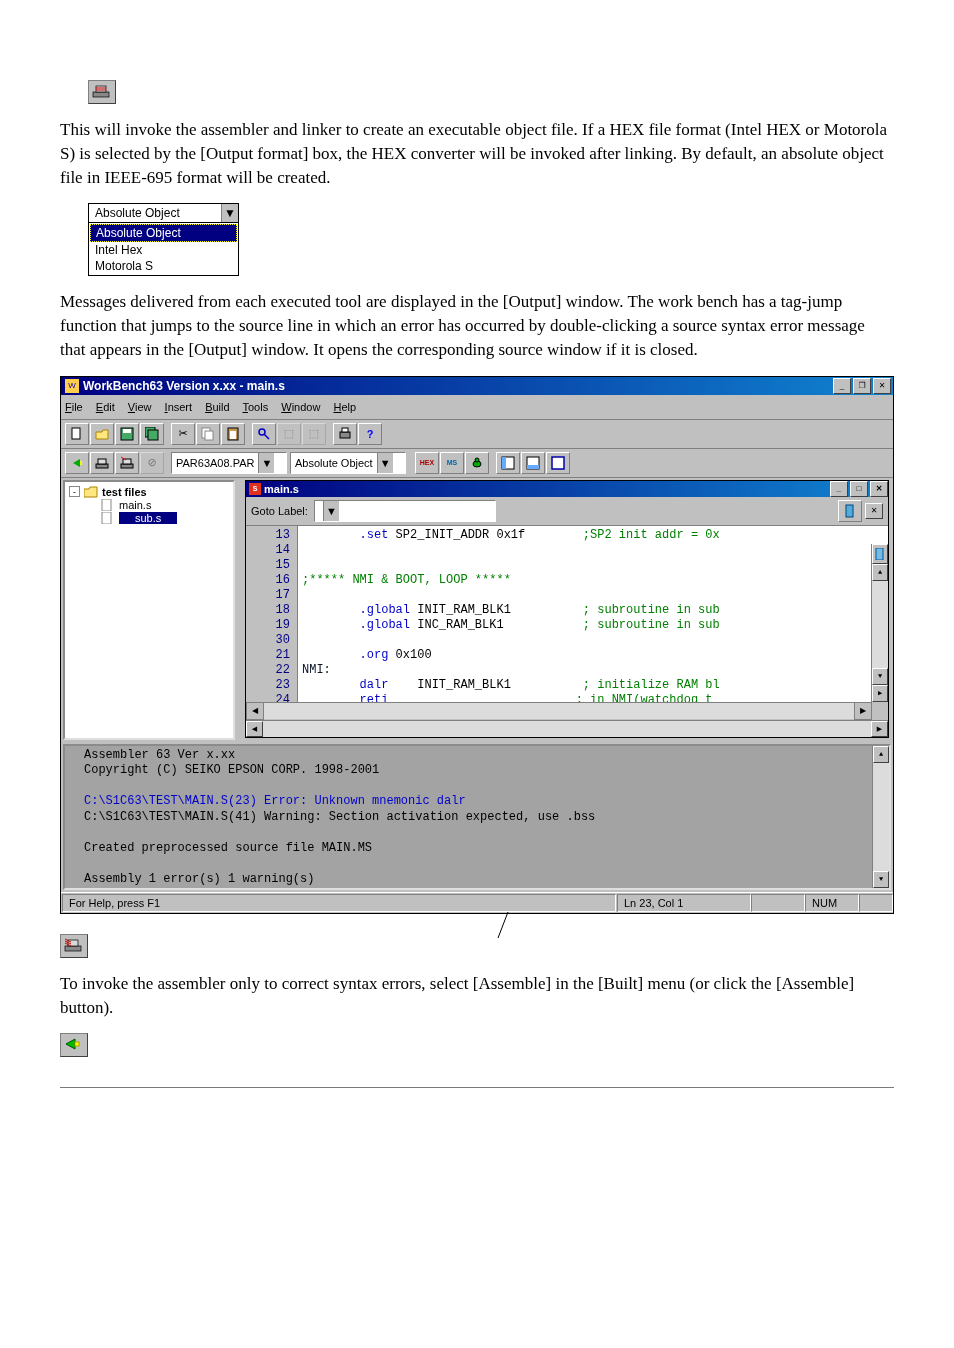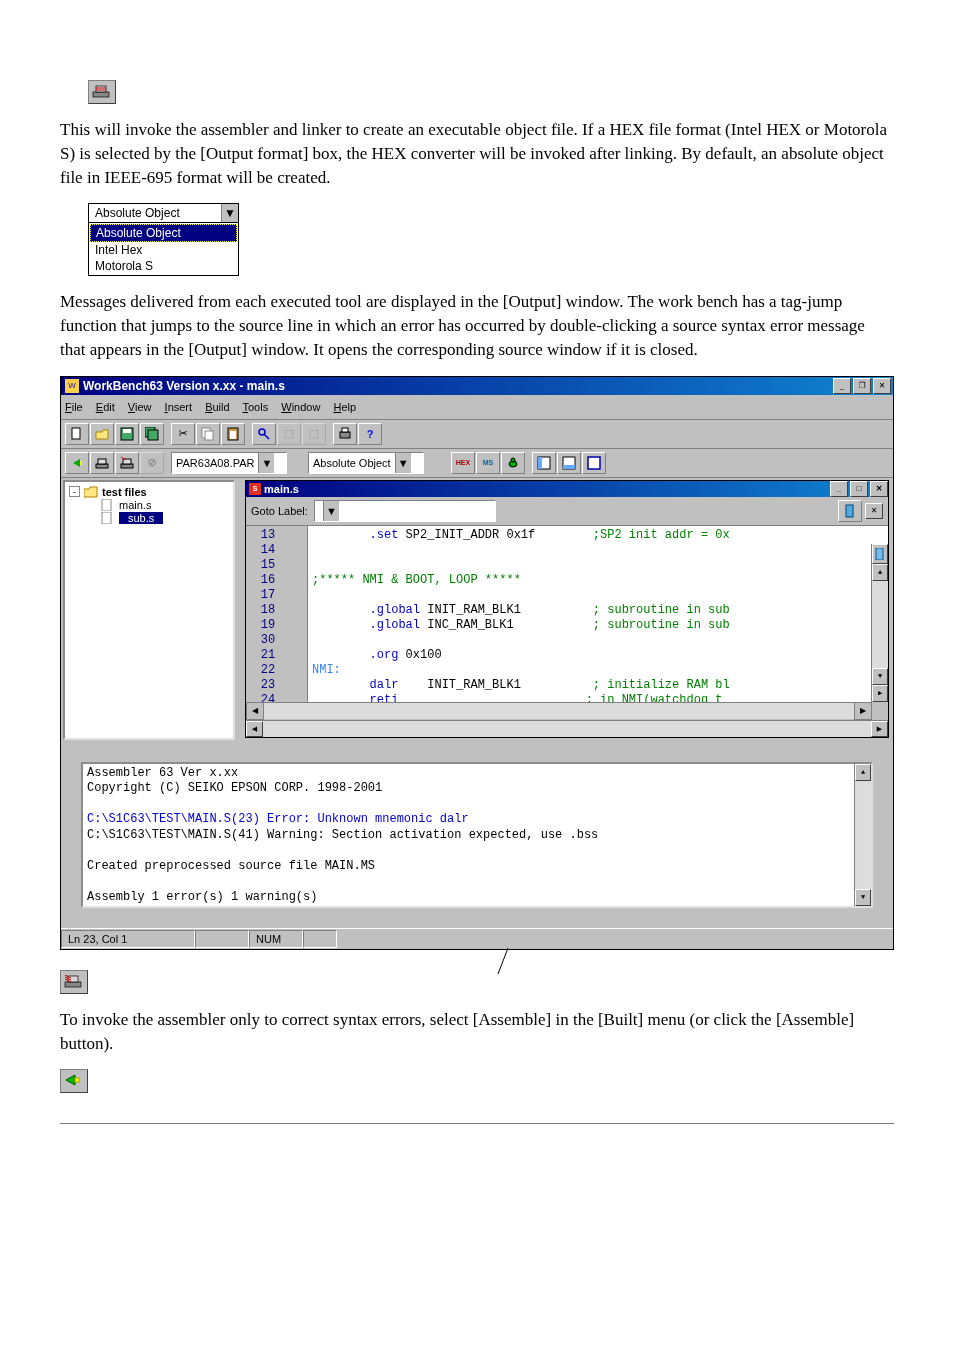"PAR63A08.PAR" .tb-select { margin-right: 21px -> 3px }
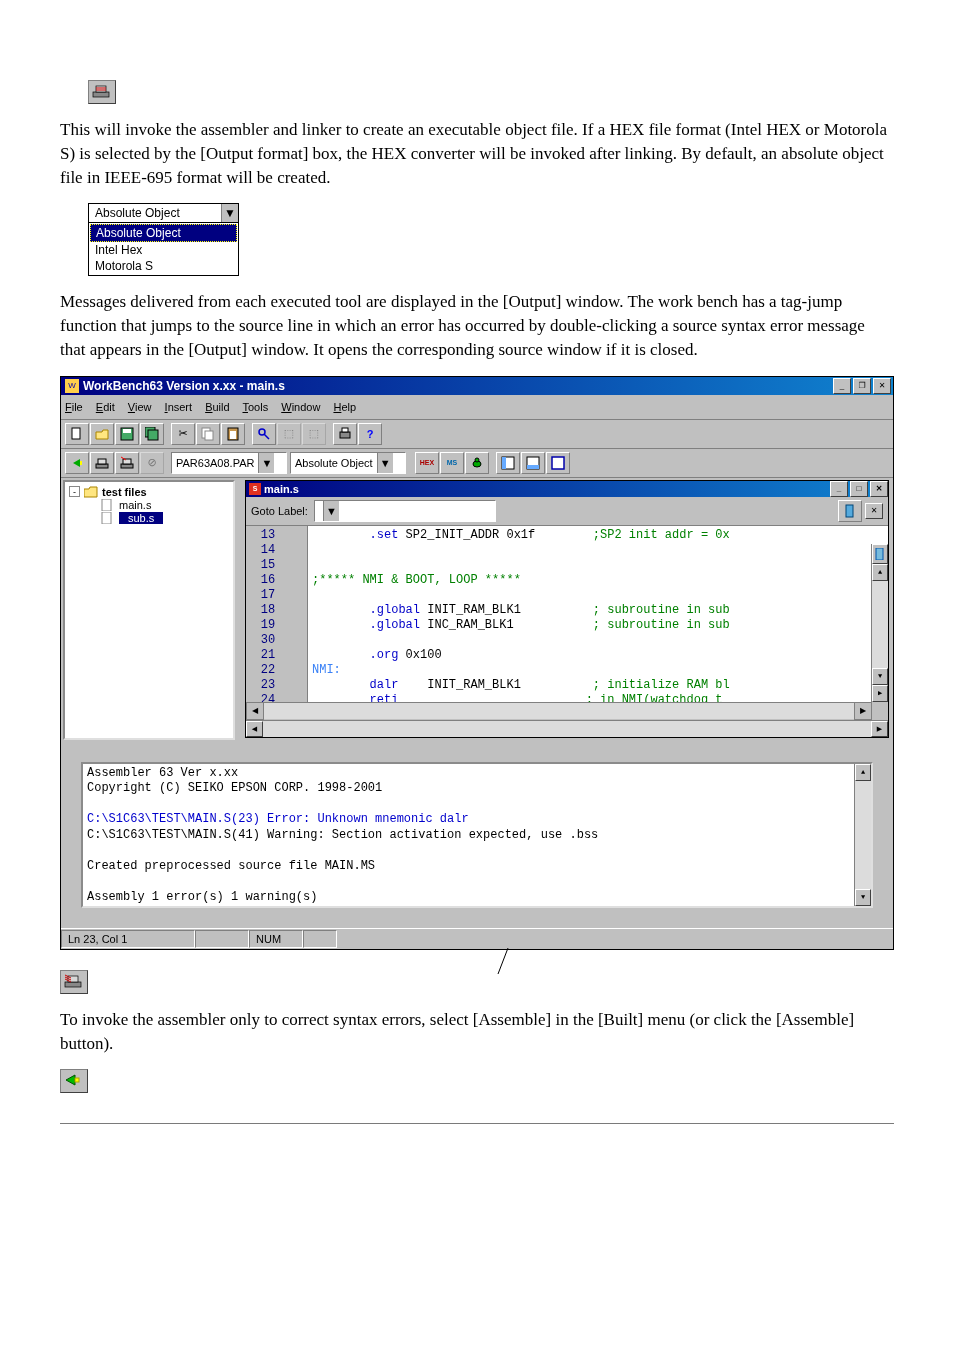"sub.s" .tree-sel { padding: 0 9px -> 0 16px }
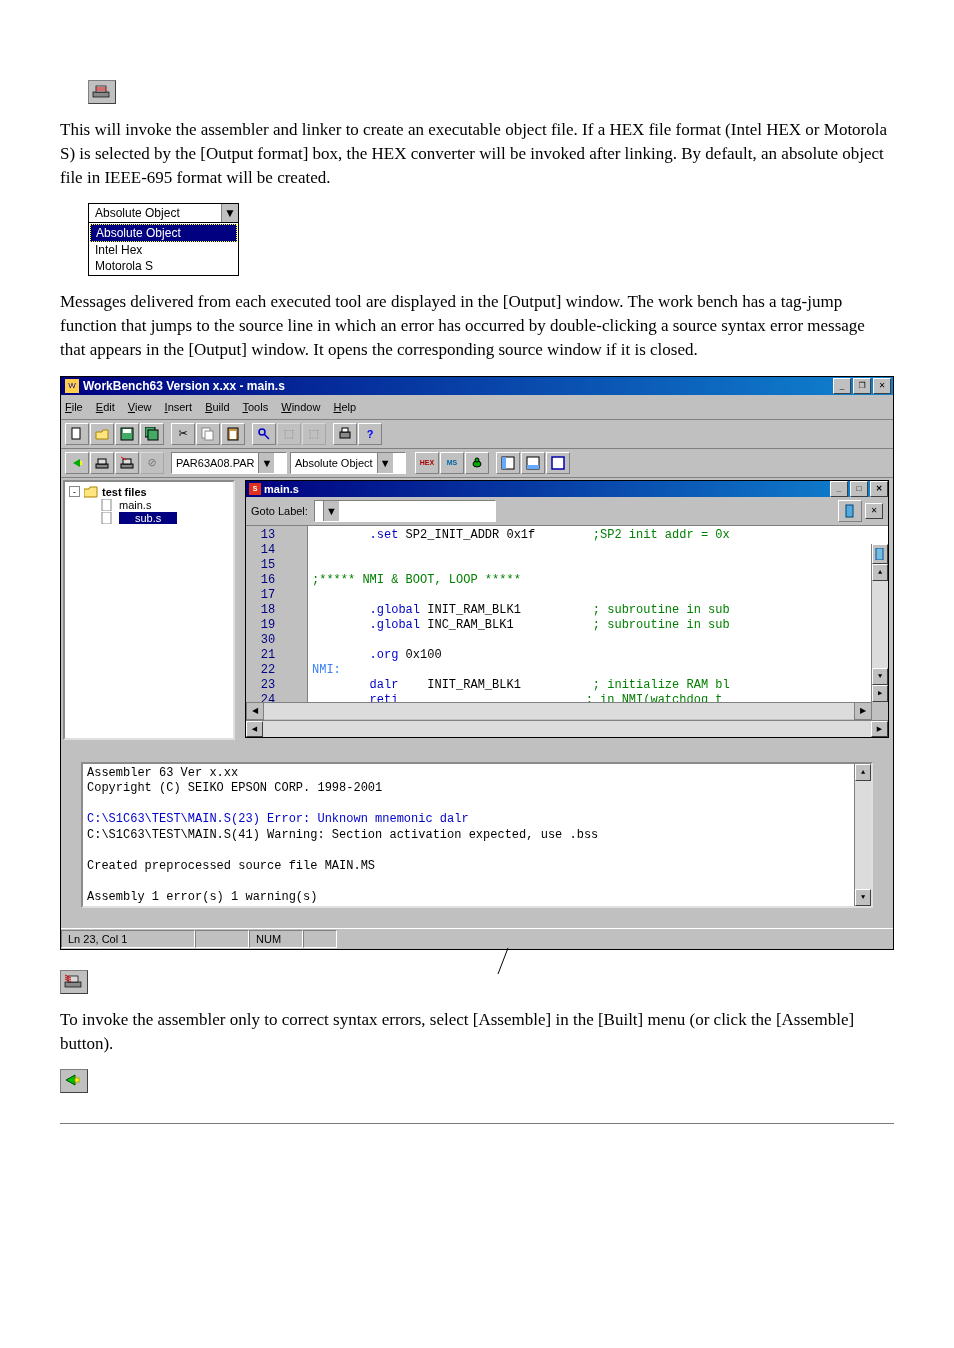"13" .gutter { padding-right: 17px -> 7px; text-align: center -> right }
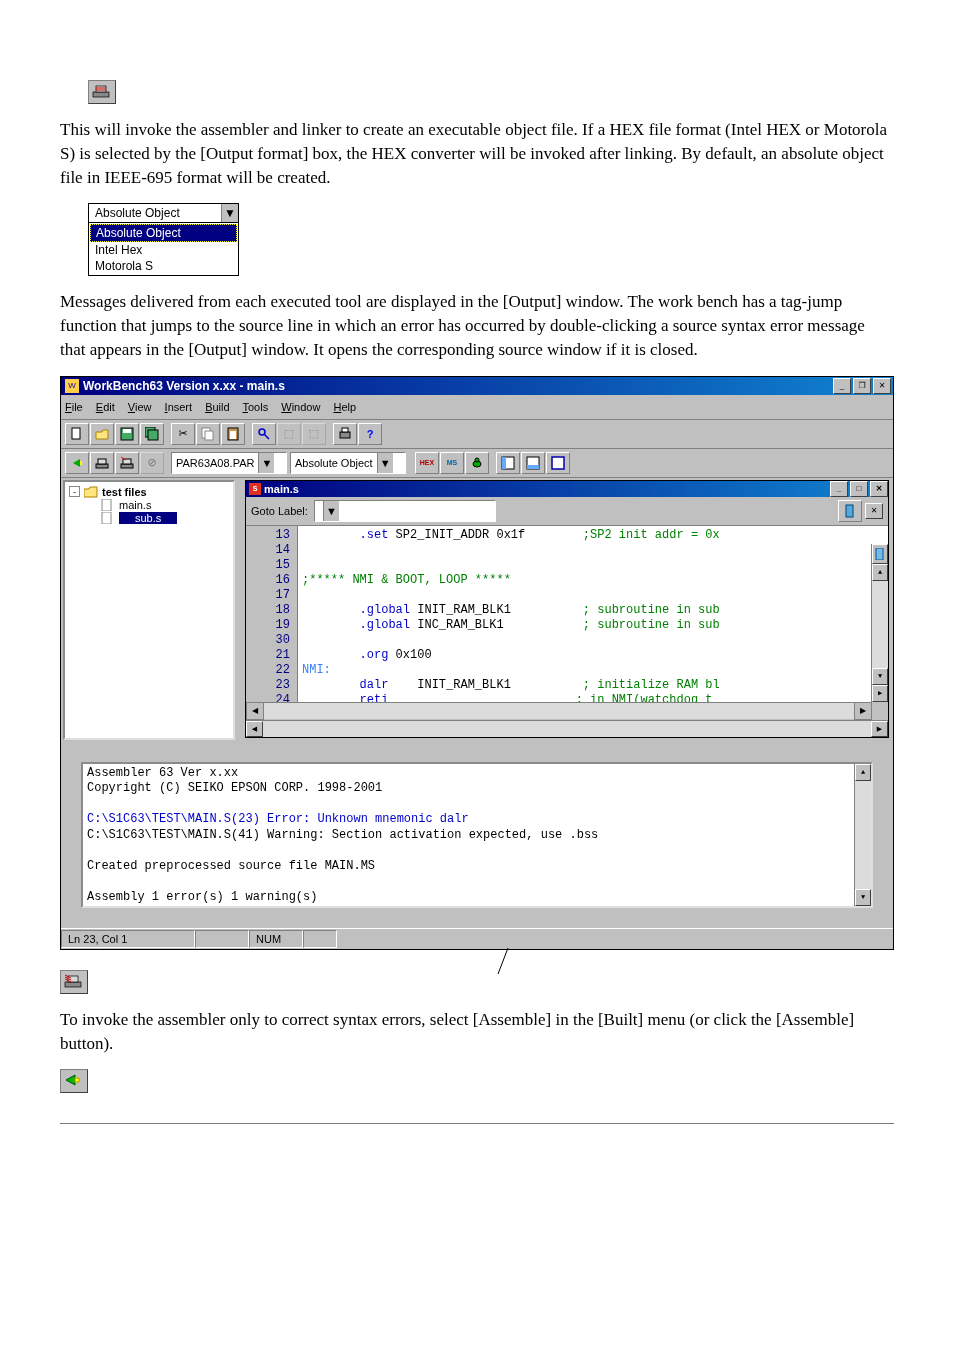"NMI:" .lbl { color: #3b82f6 -> #0f172a }
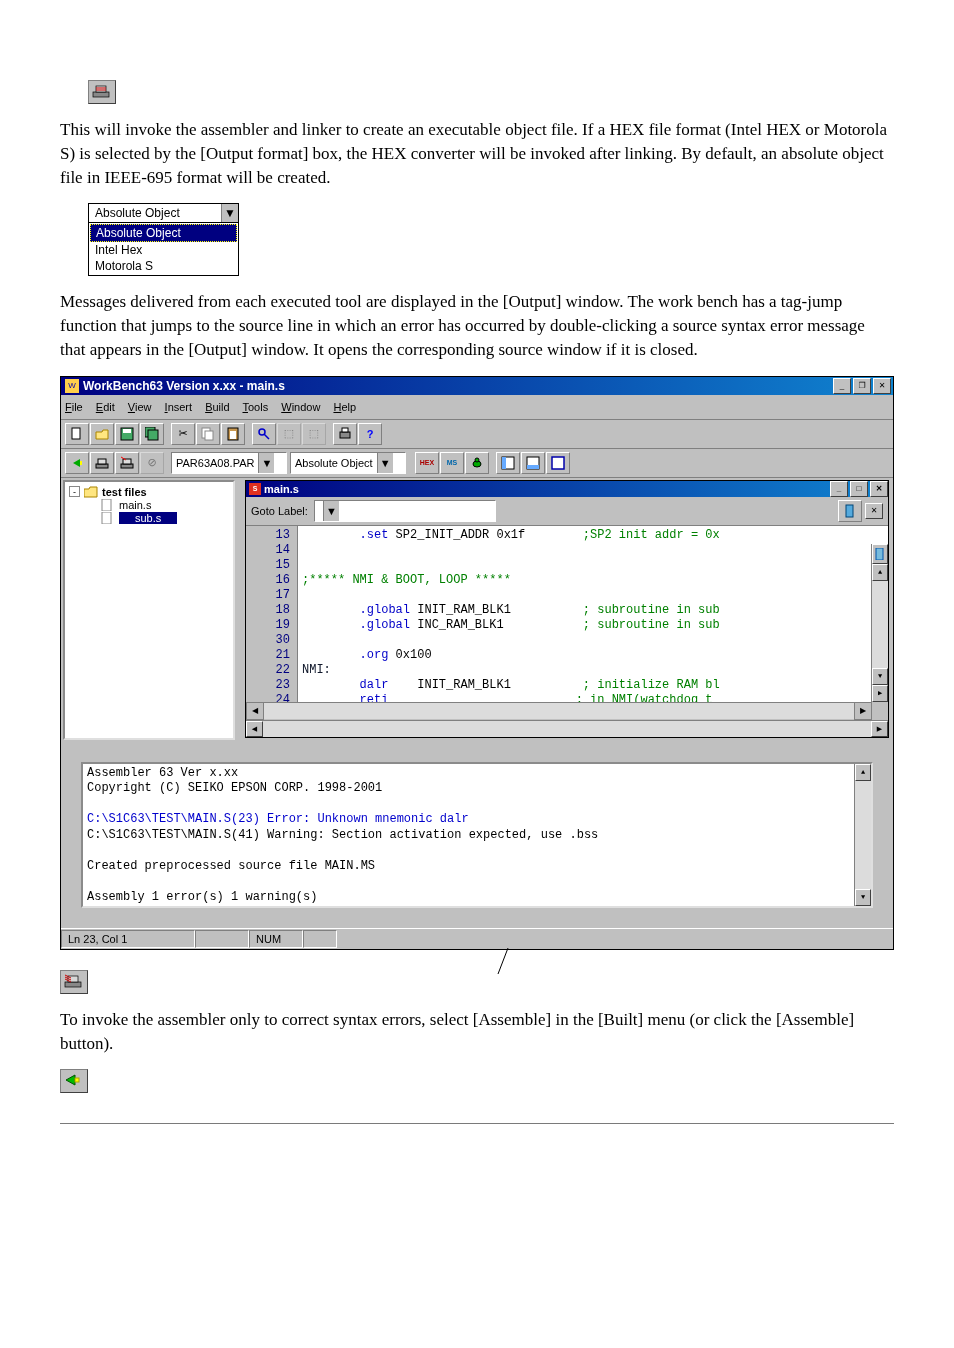"Assembler 63 Ver x.xx" .output { background: #ffffff -> #a3a3a3; margin: 20px -> 2px; padding: 2px 4px -> 2px 19px }
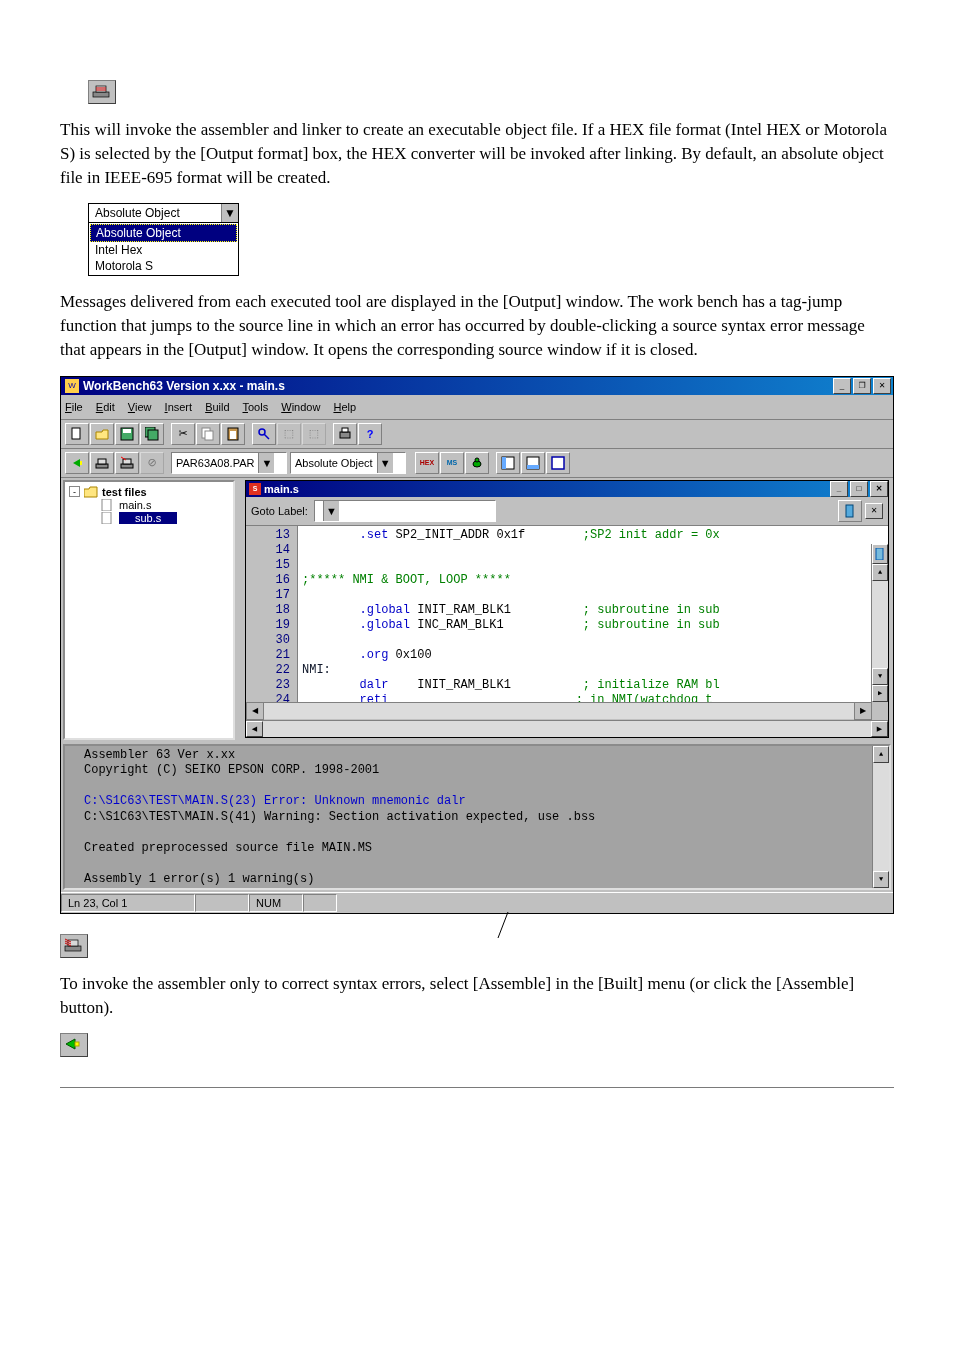"For Help, press F1" div.st-cell { html: none -> <div>For Help, press F1</div> }
